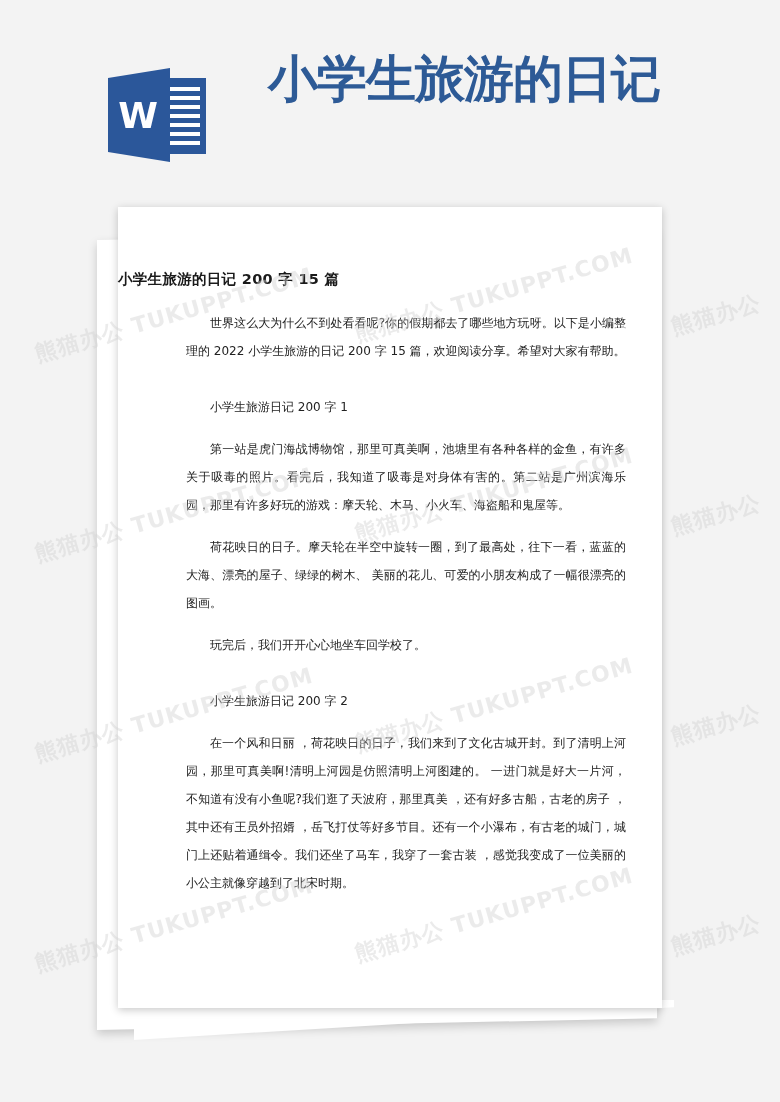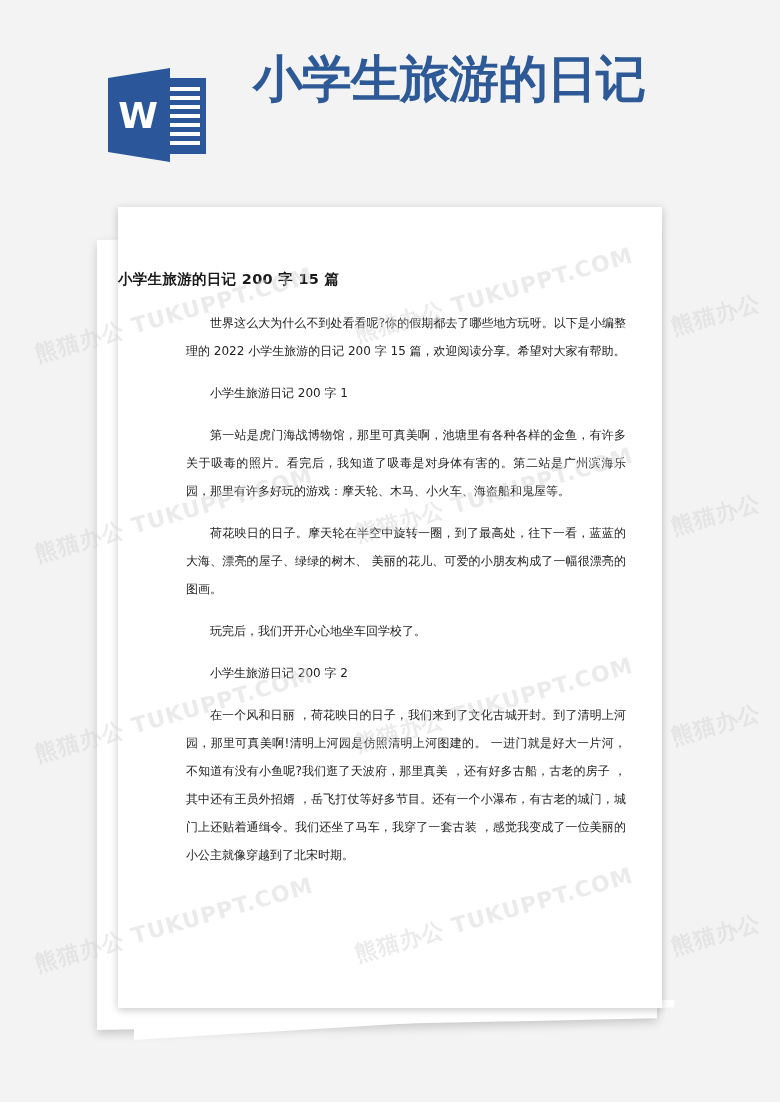"小学生旅游的日记" .banner-title { left: 253px -> 268px }
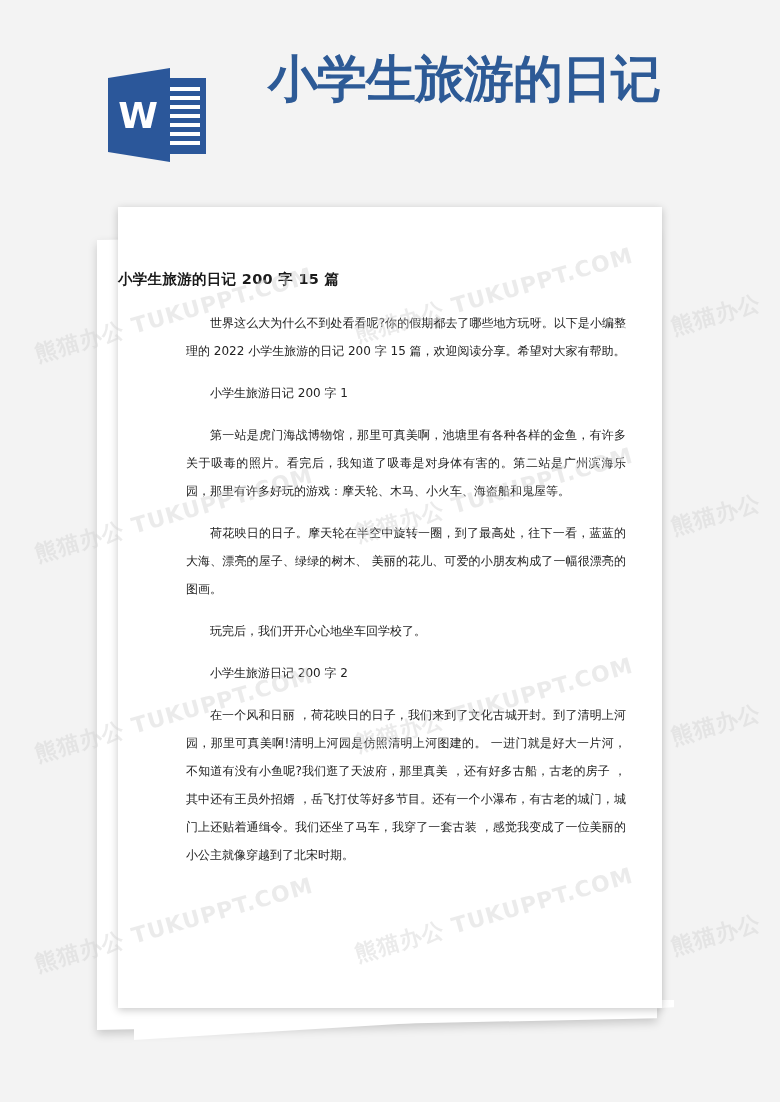"小学生旅游日记 200 字 1" .doc-body p.heading { margin-top: none -> 28px }
